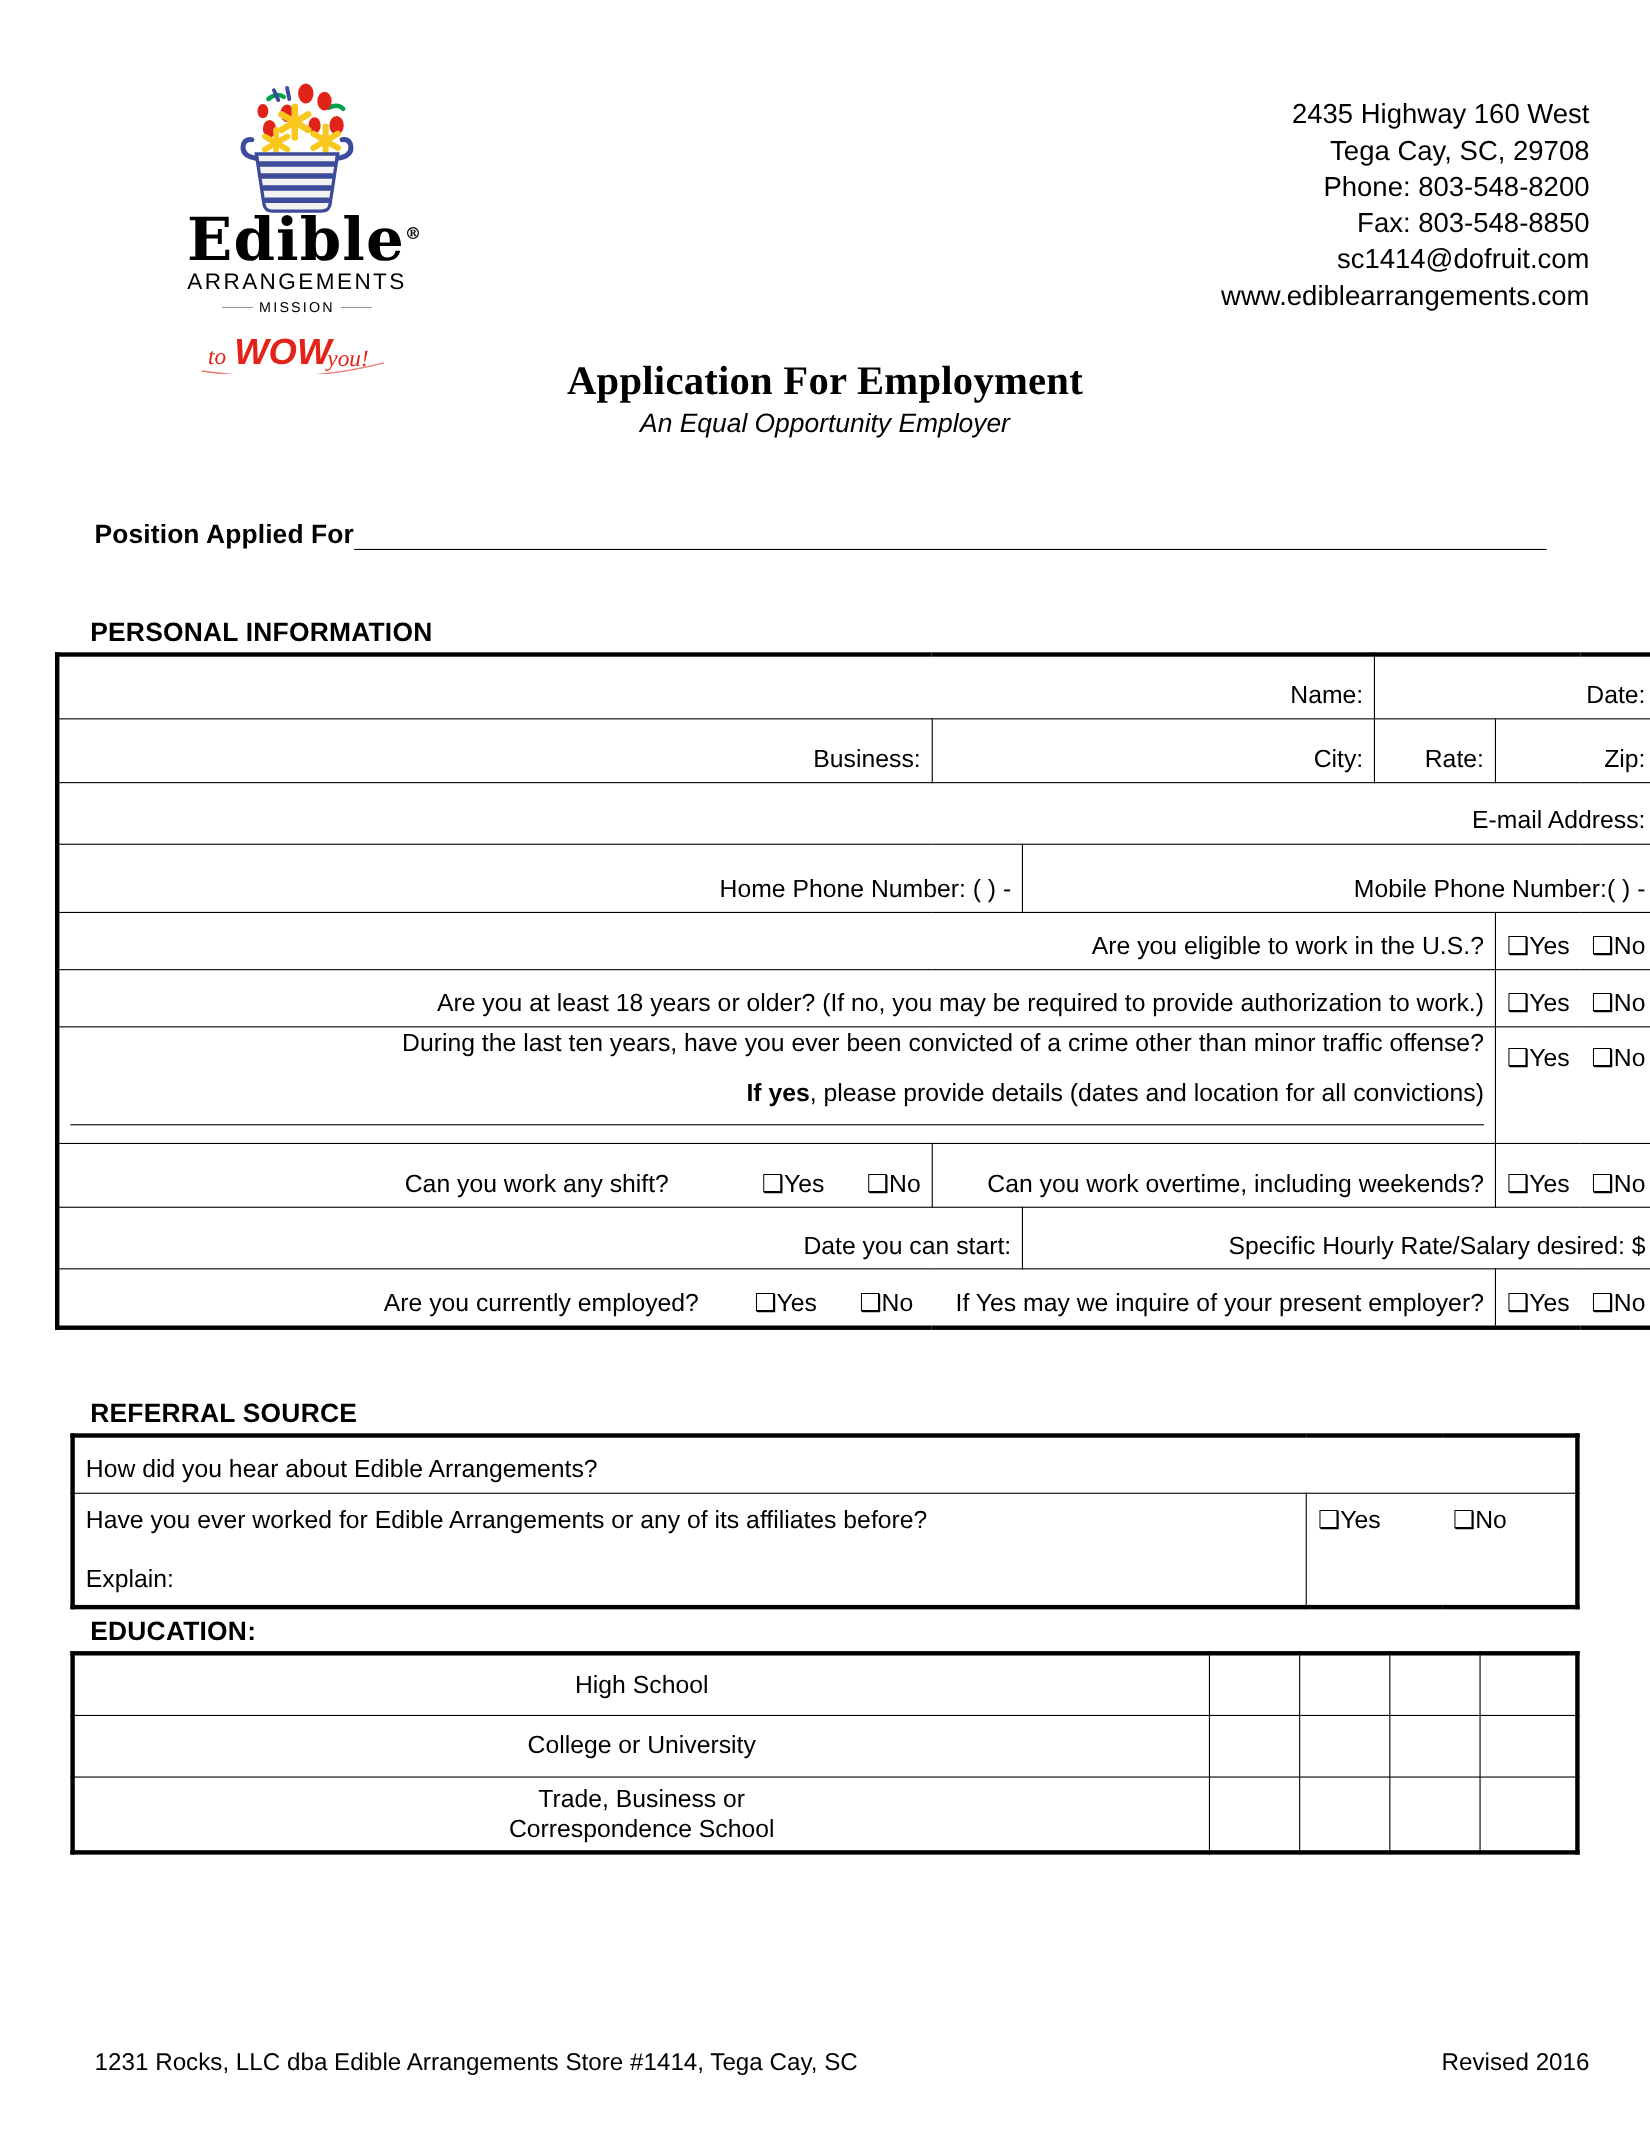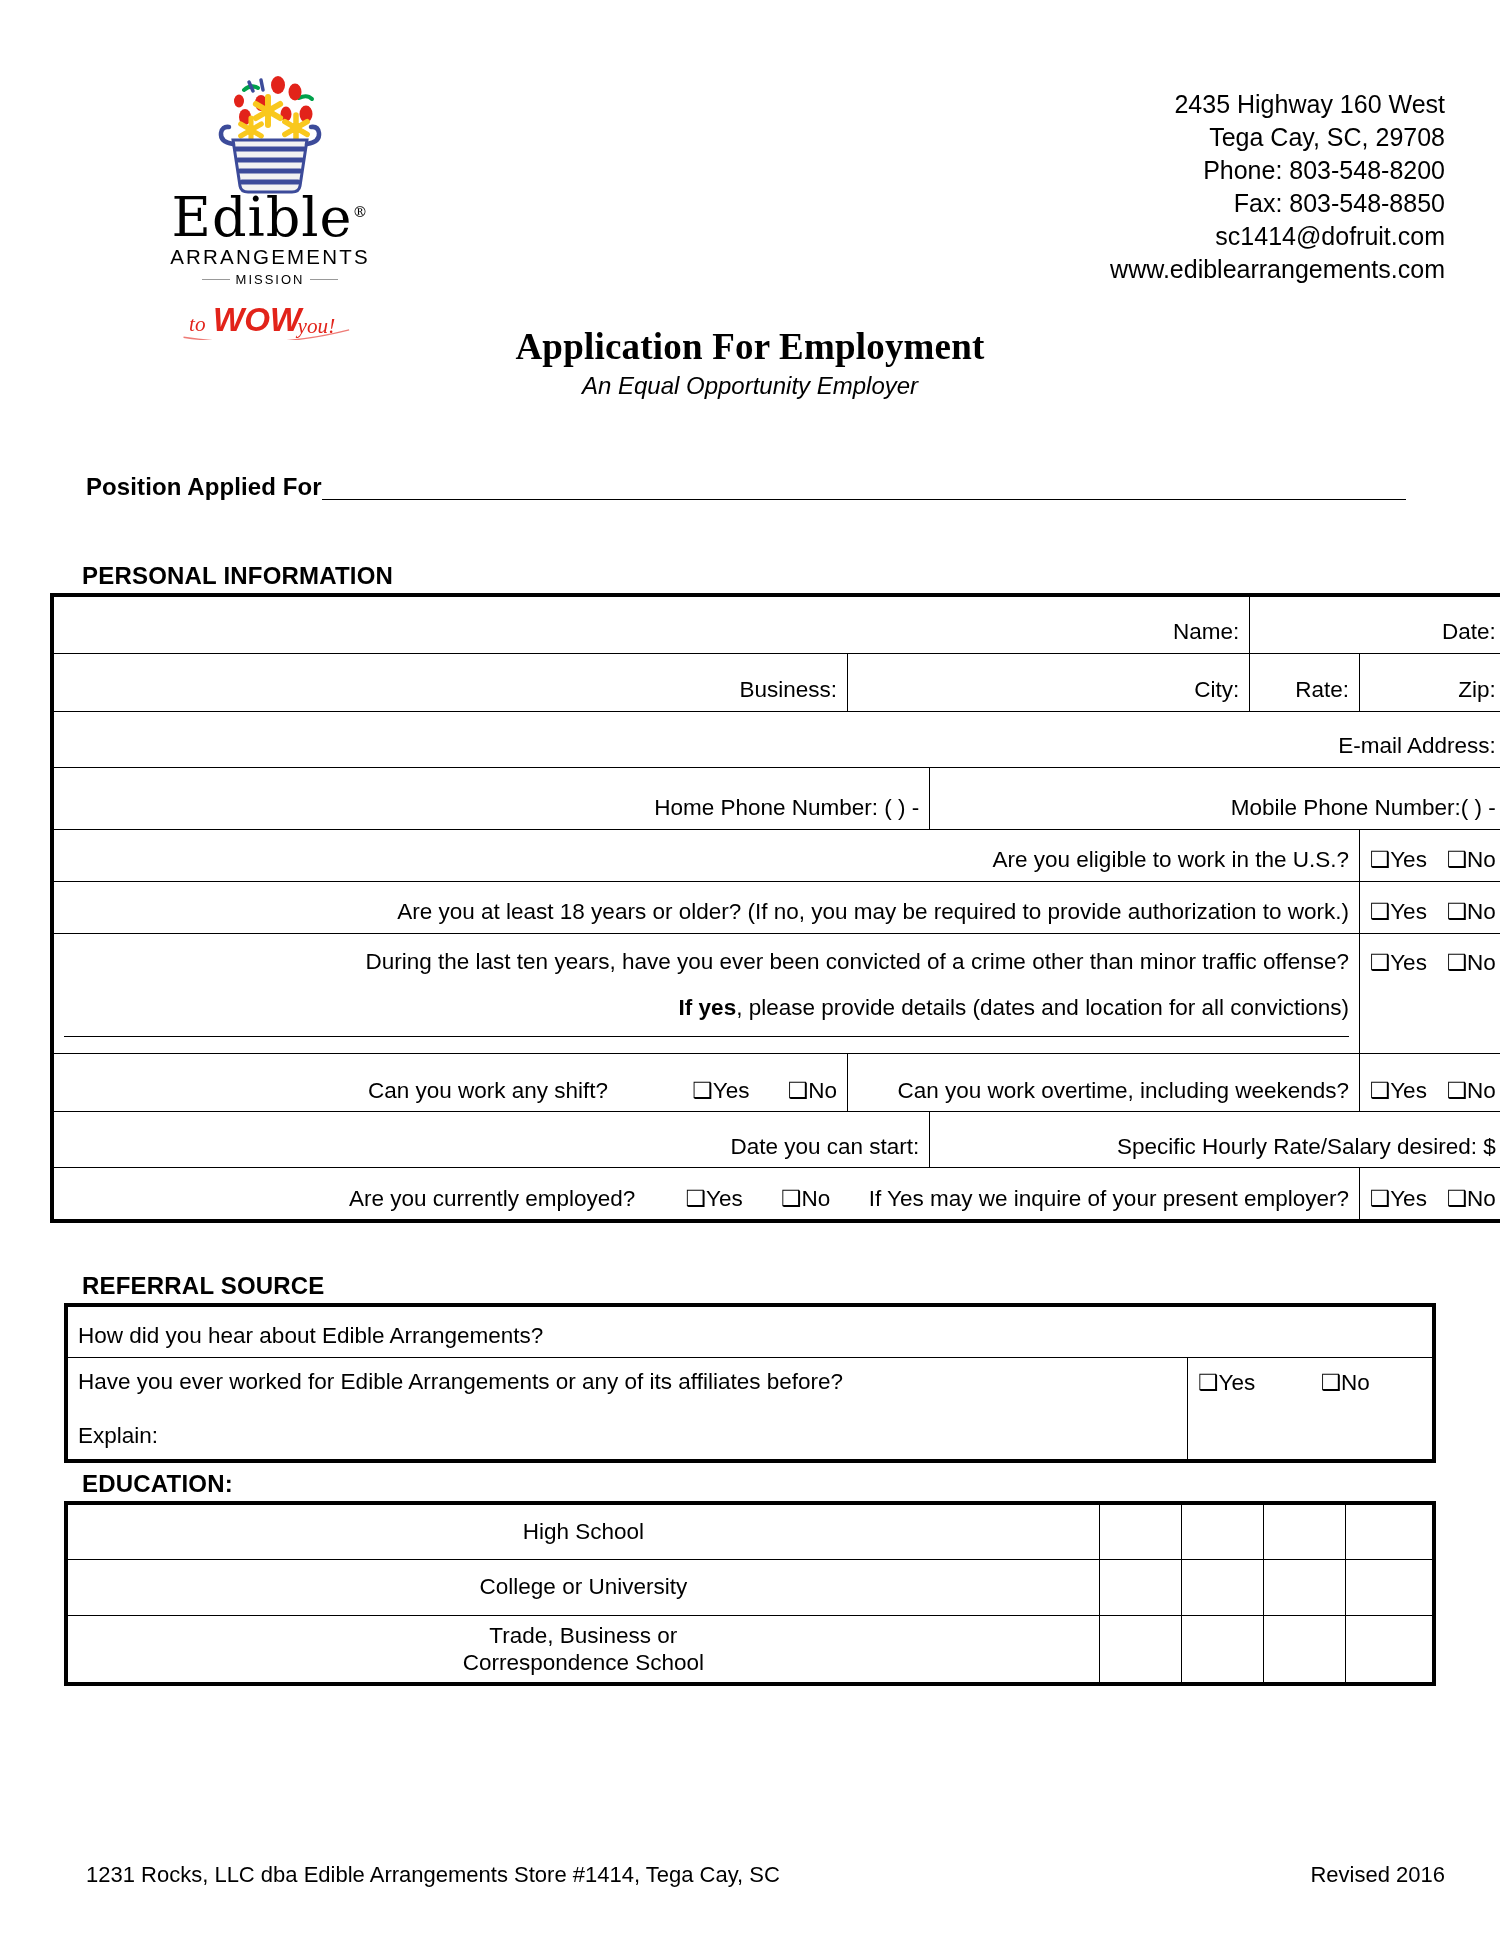"Edible®" .logo-word { font-weight: 400 -> 700 }
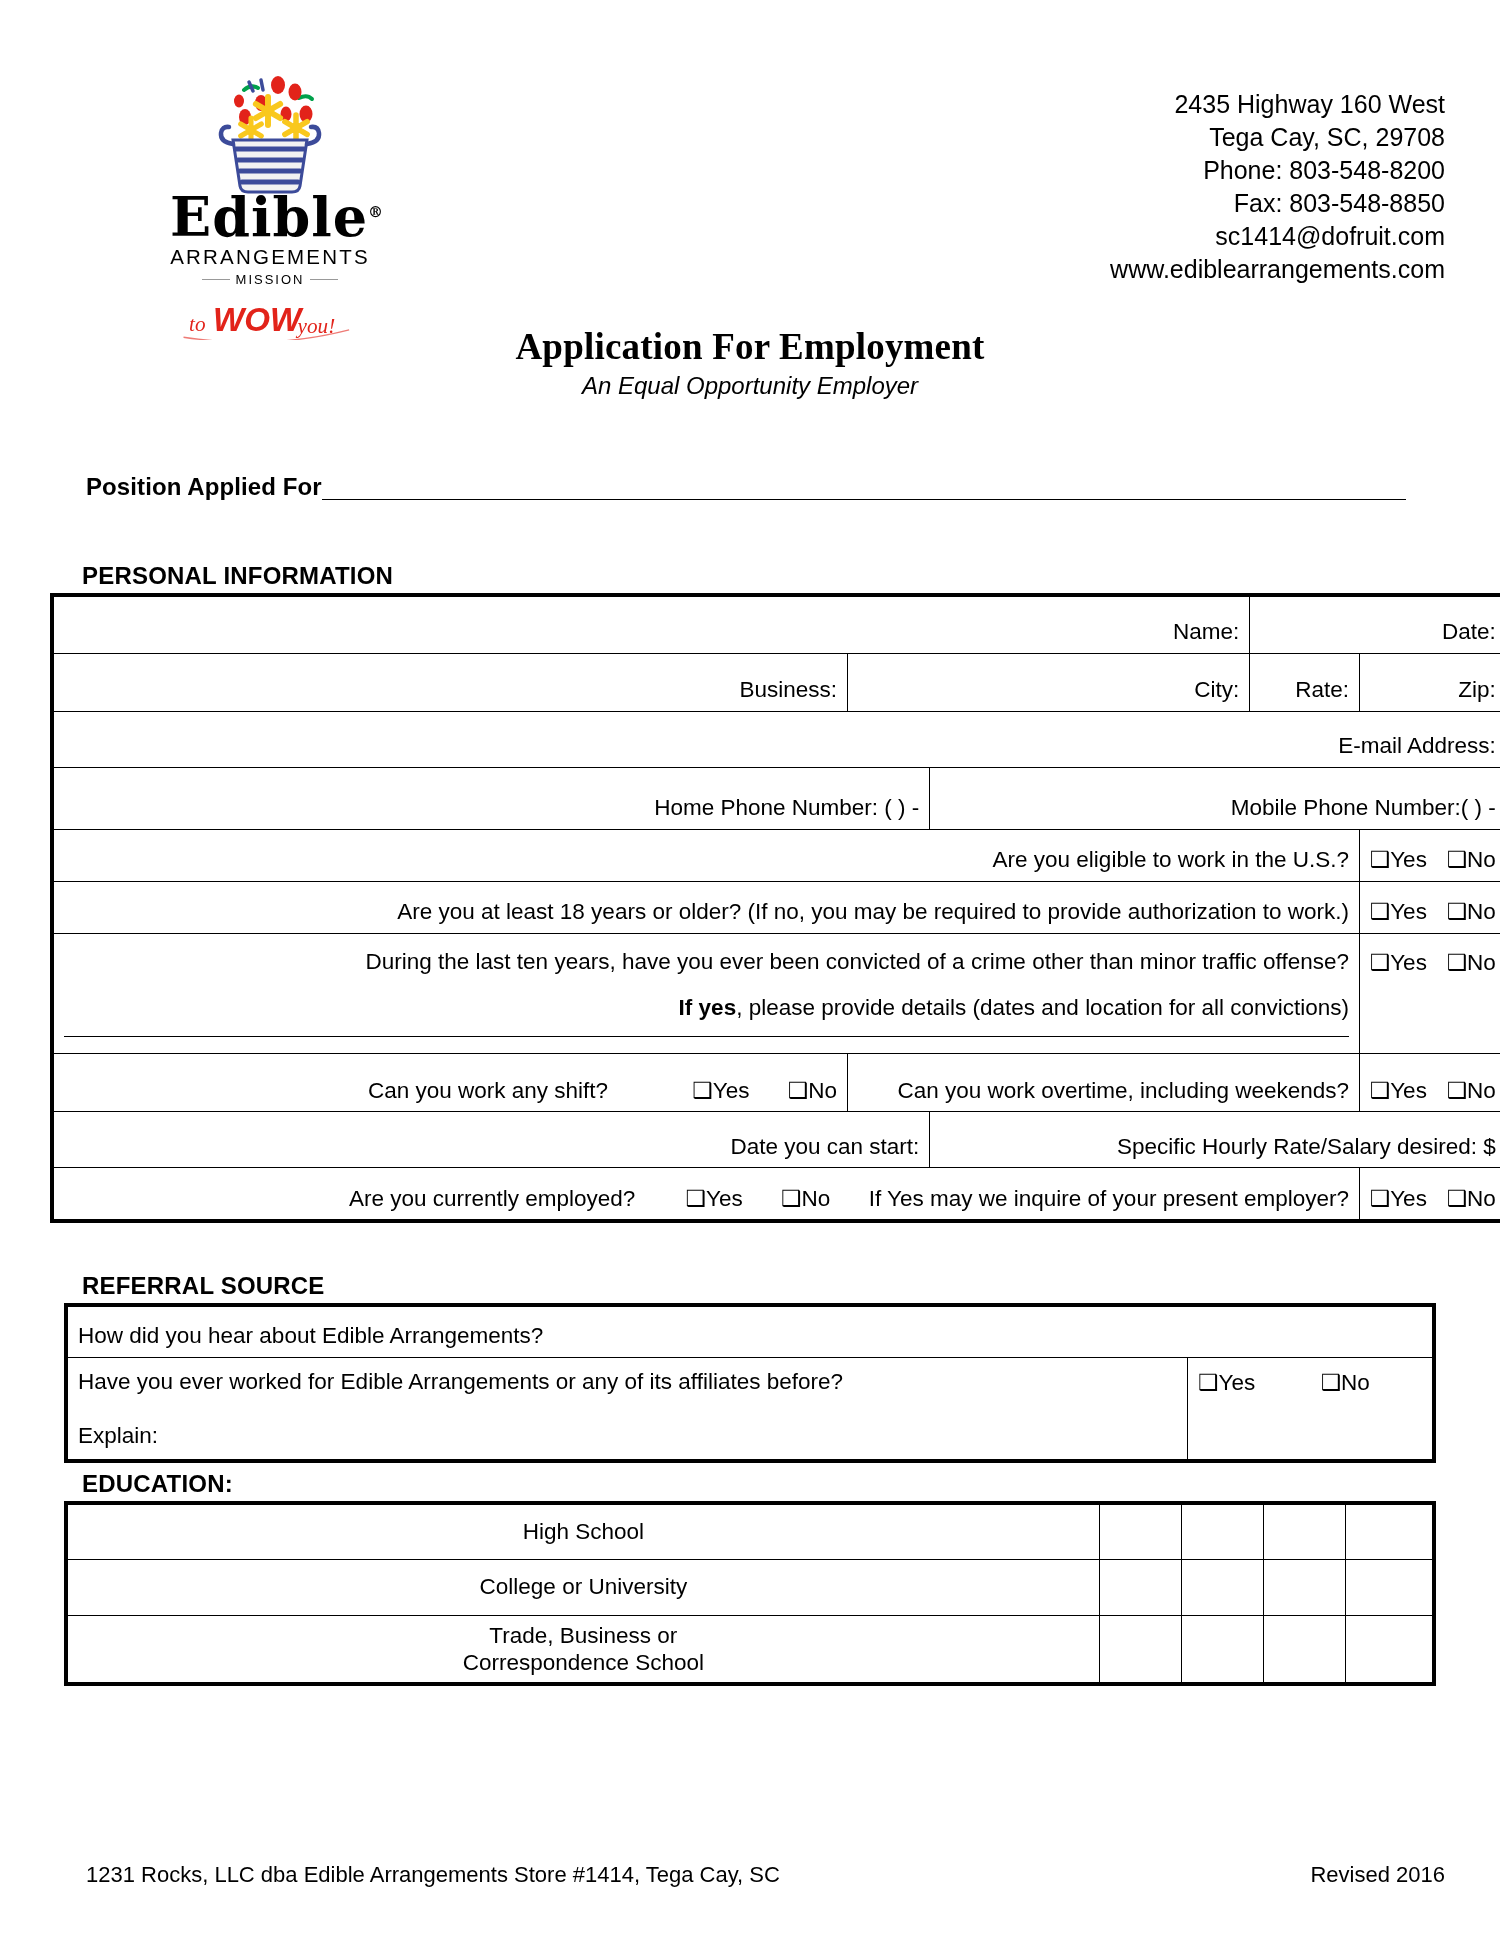"During the last ten years," td { padding-top: 14px -> 0 }
